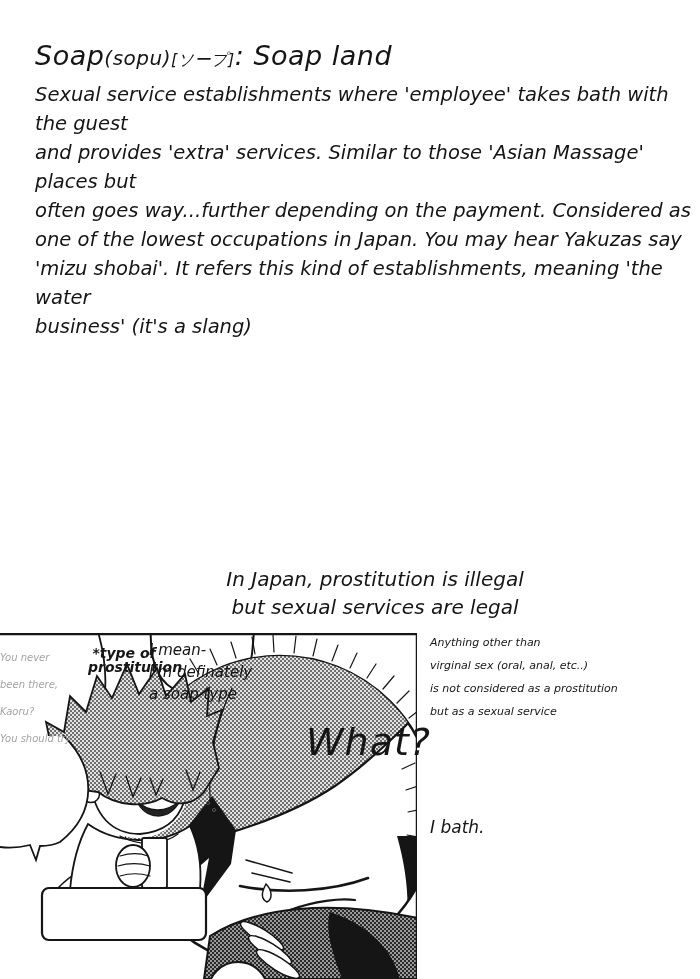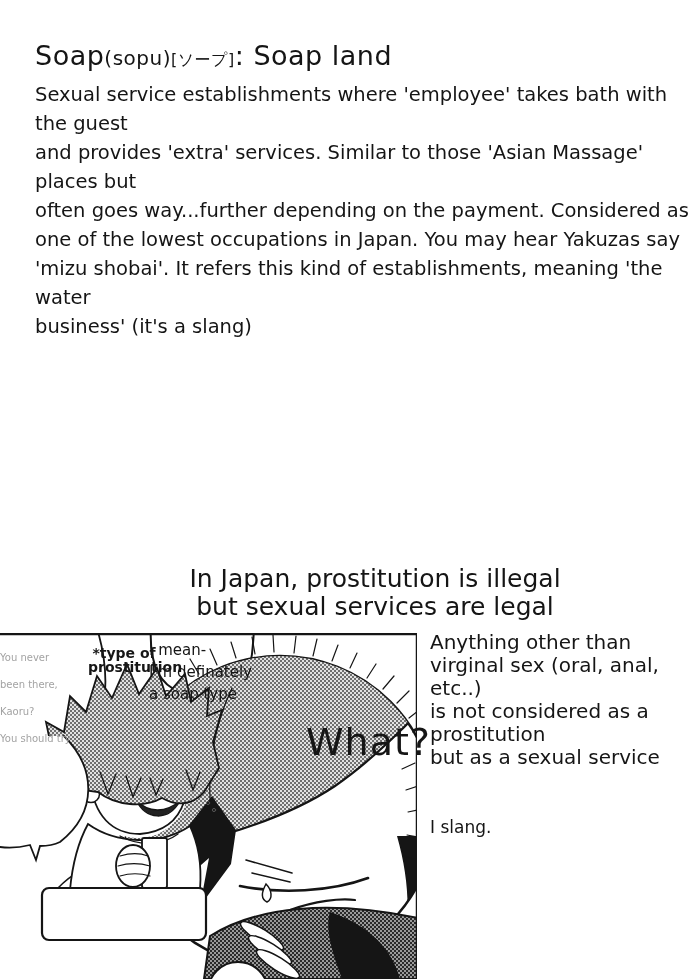"Soap(sopu)[ソープ]: Soap land" .comic { font-style: none -> italic }
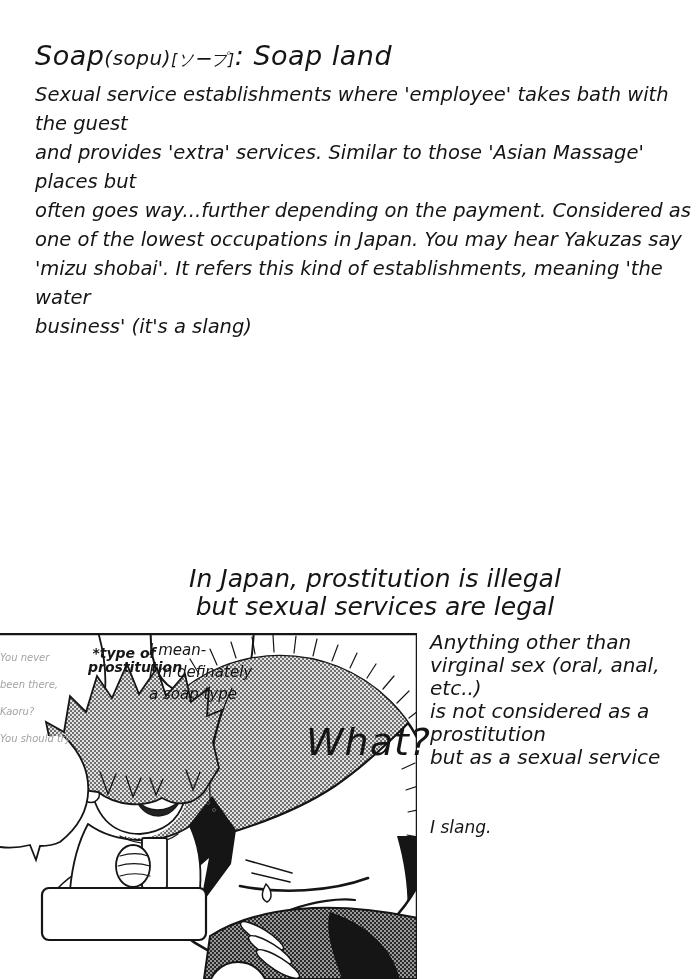"In Japan, prostitution is illegal" .center-note { font-size: 25px -> 20px }
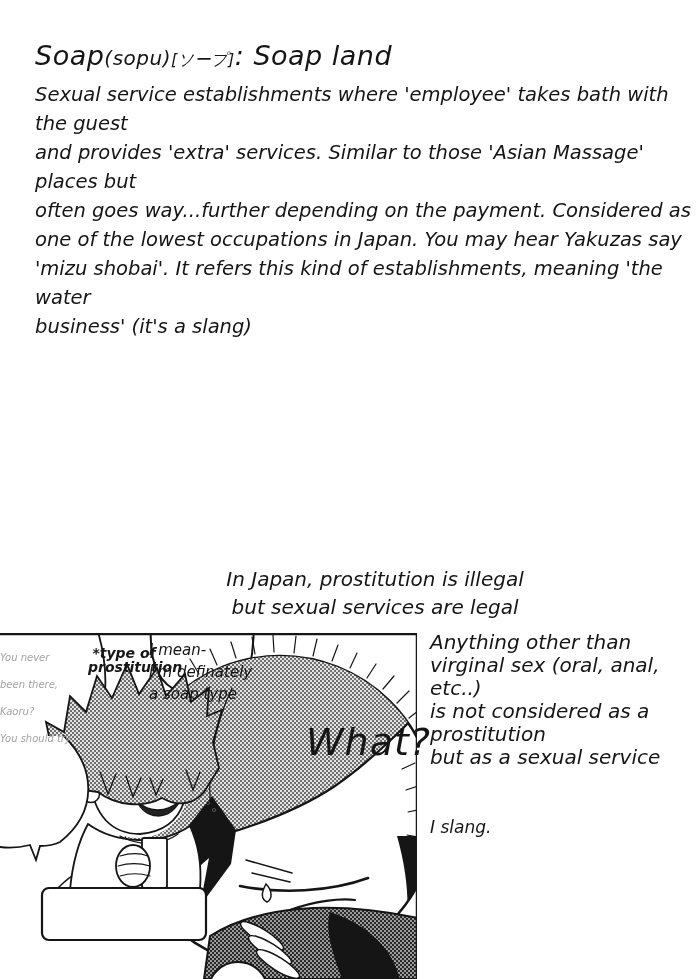"Anything other than" .explanation { font-size: 20px -> 11px }
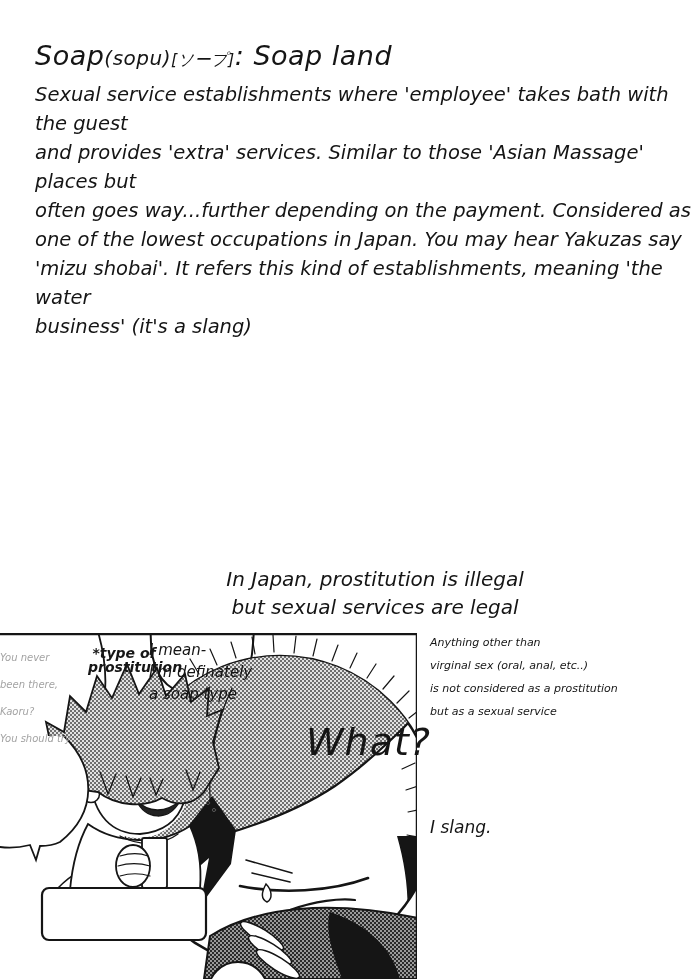"I slang." div.abs { text: slang -> bath }
